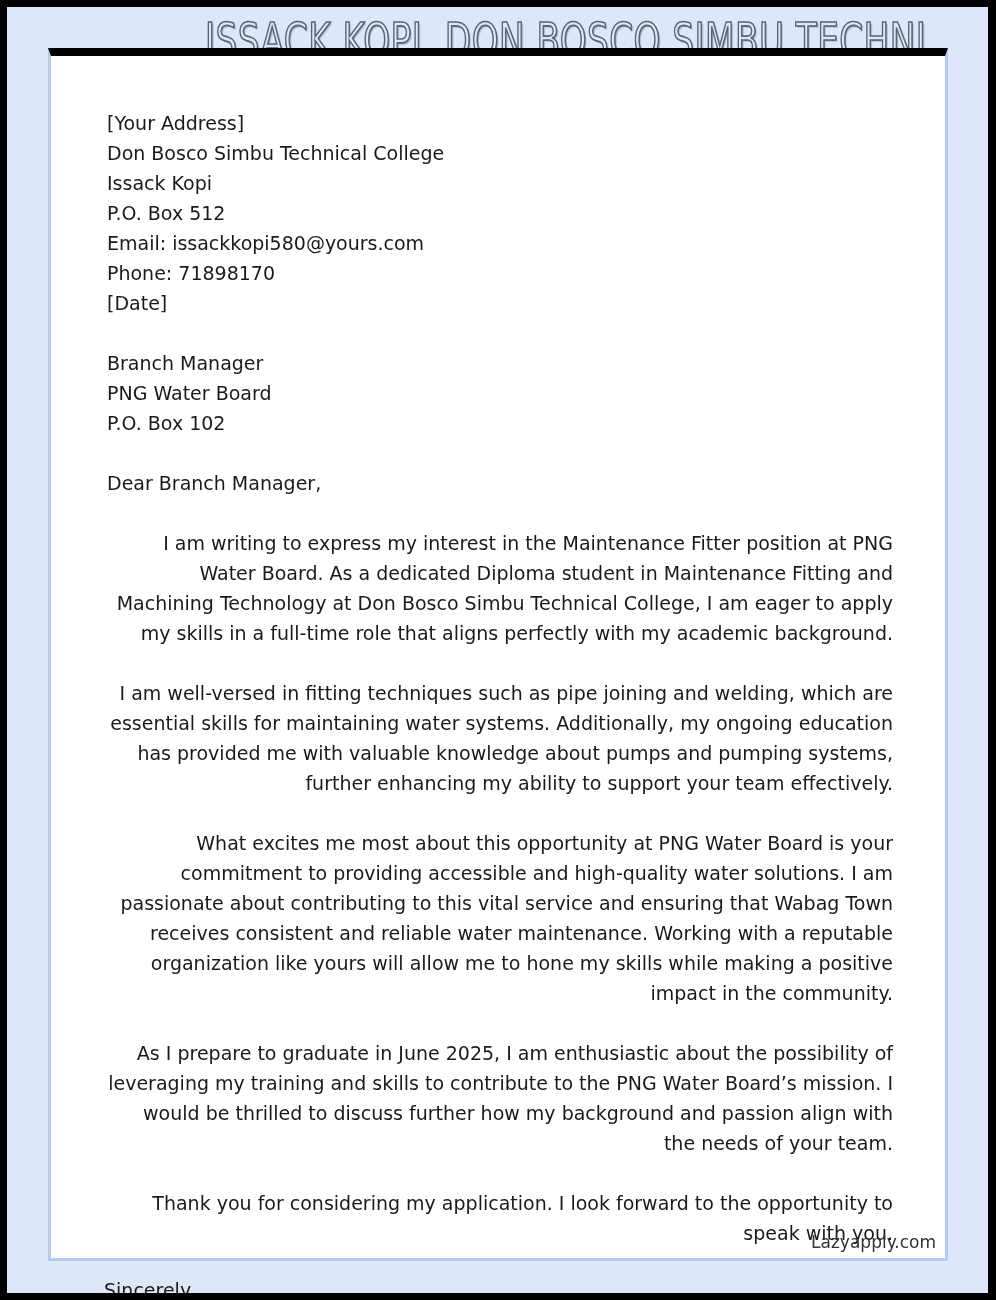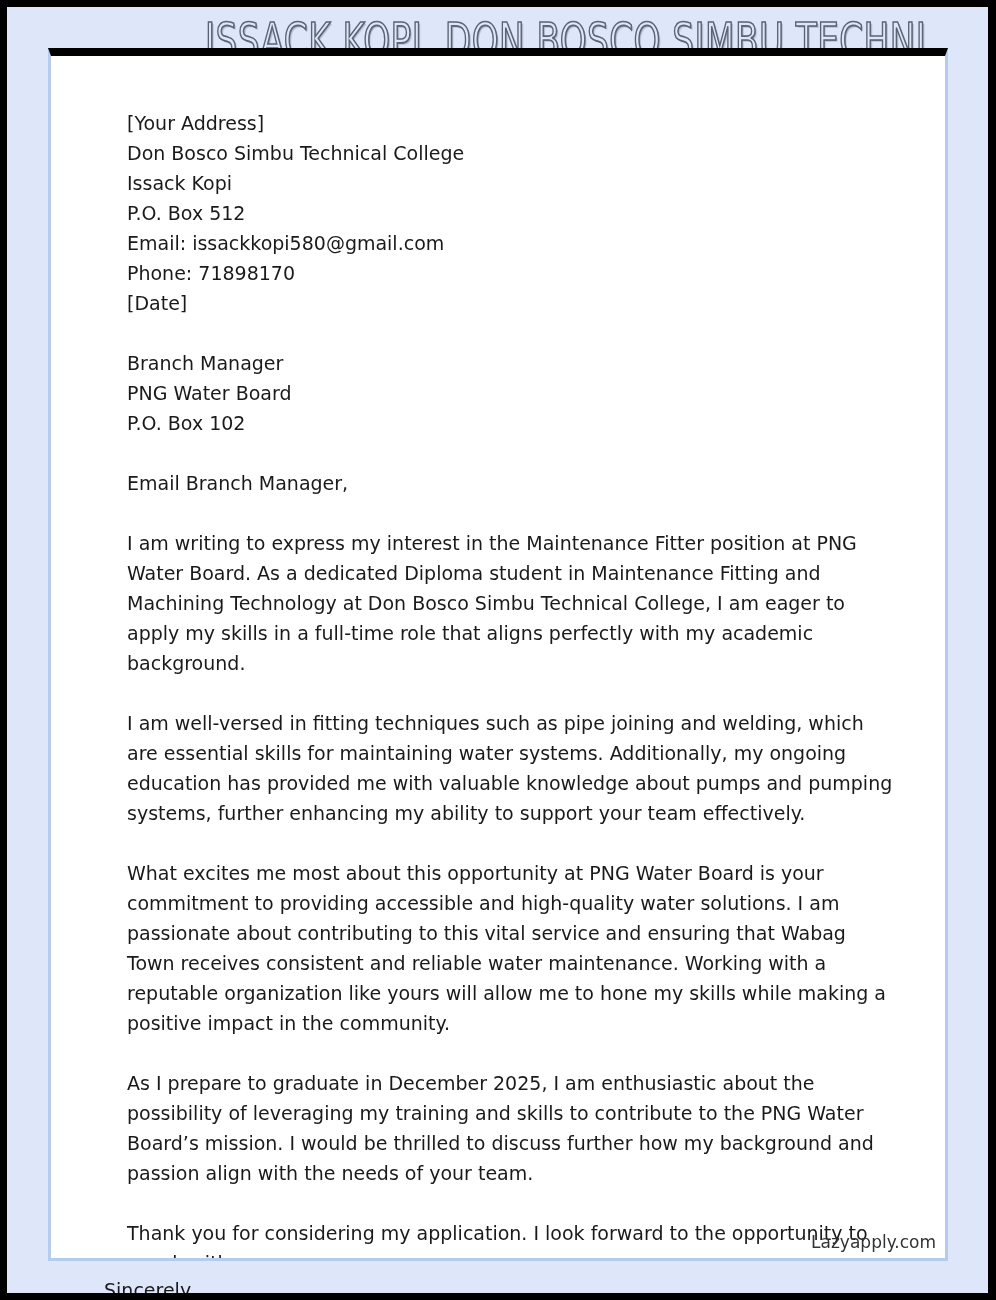"[Your Address]" #paper-inner { padding: 52px 52px 0 76px -> 52px 52px 0 56px }
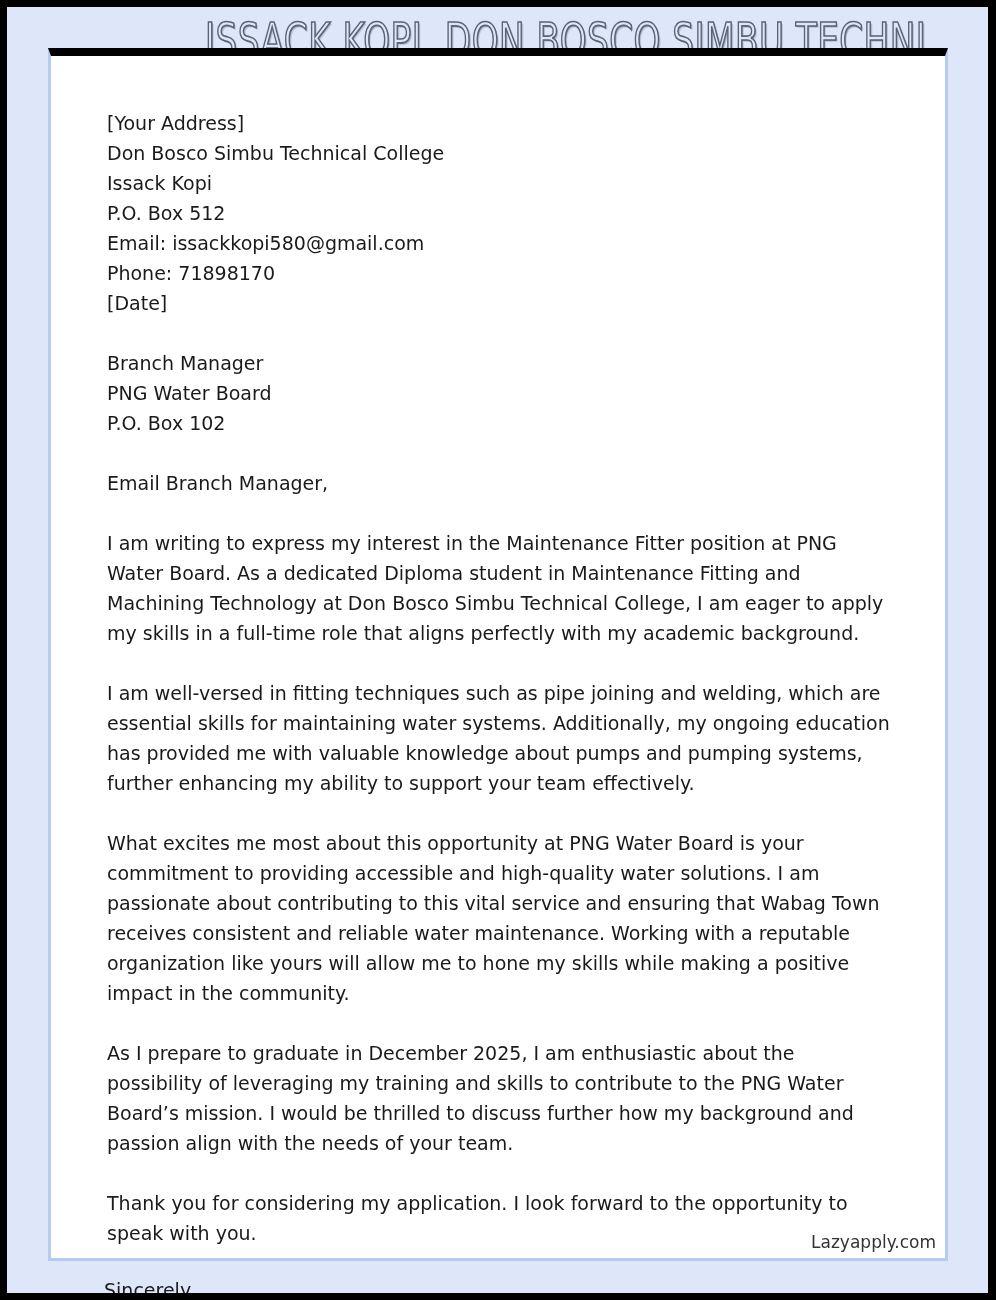"Email: issackkopi580@gmail.com" div.letter-line { text: issackkopi580@gmail.com -> issackkopi580@yours.com }
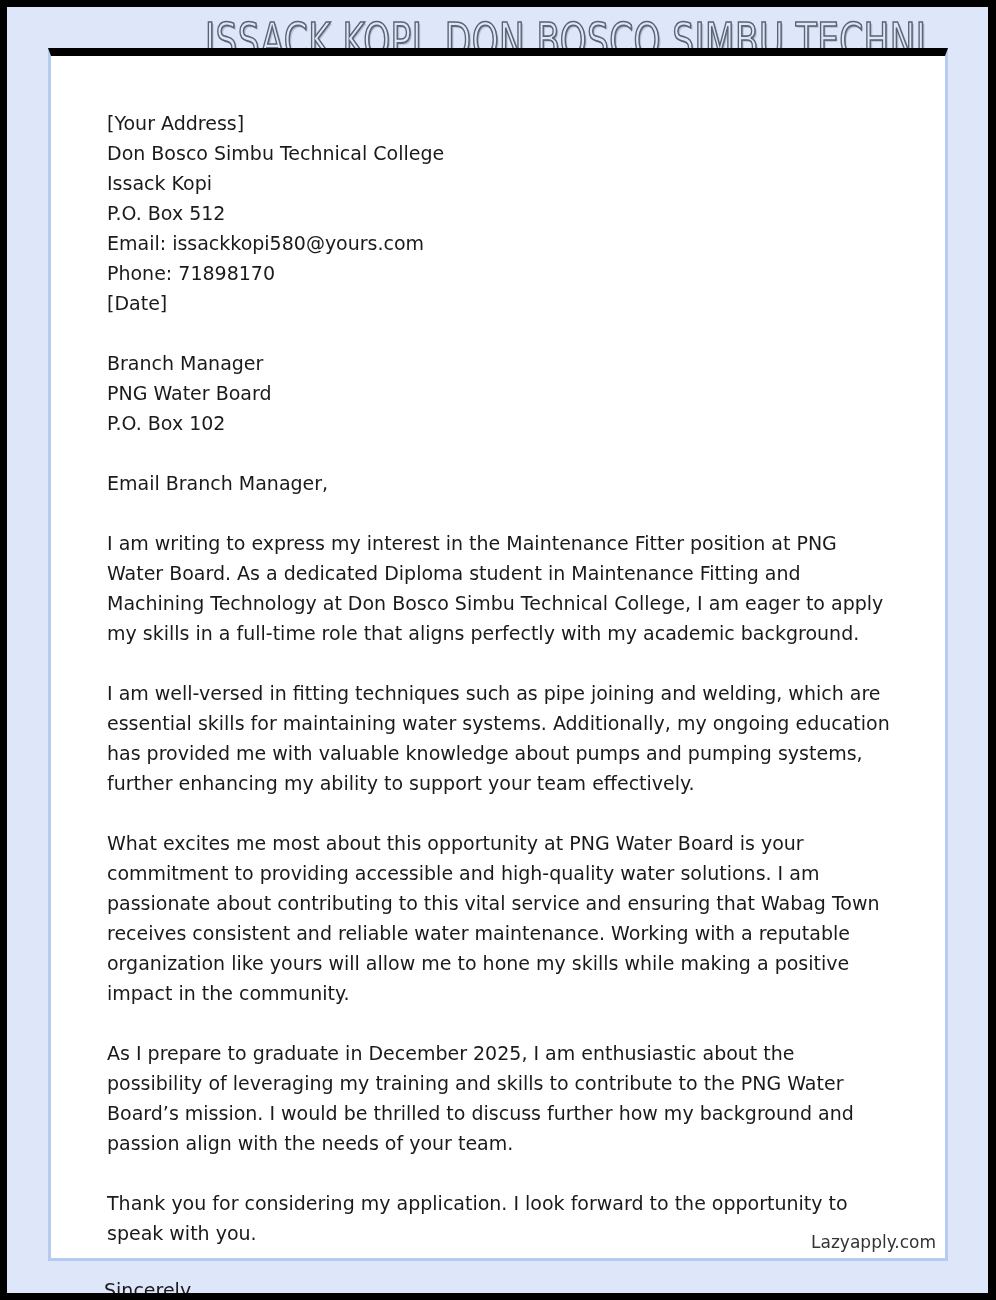"Email Branch Manager," div.letter-line { text: Email -> Dear }
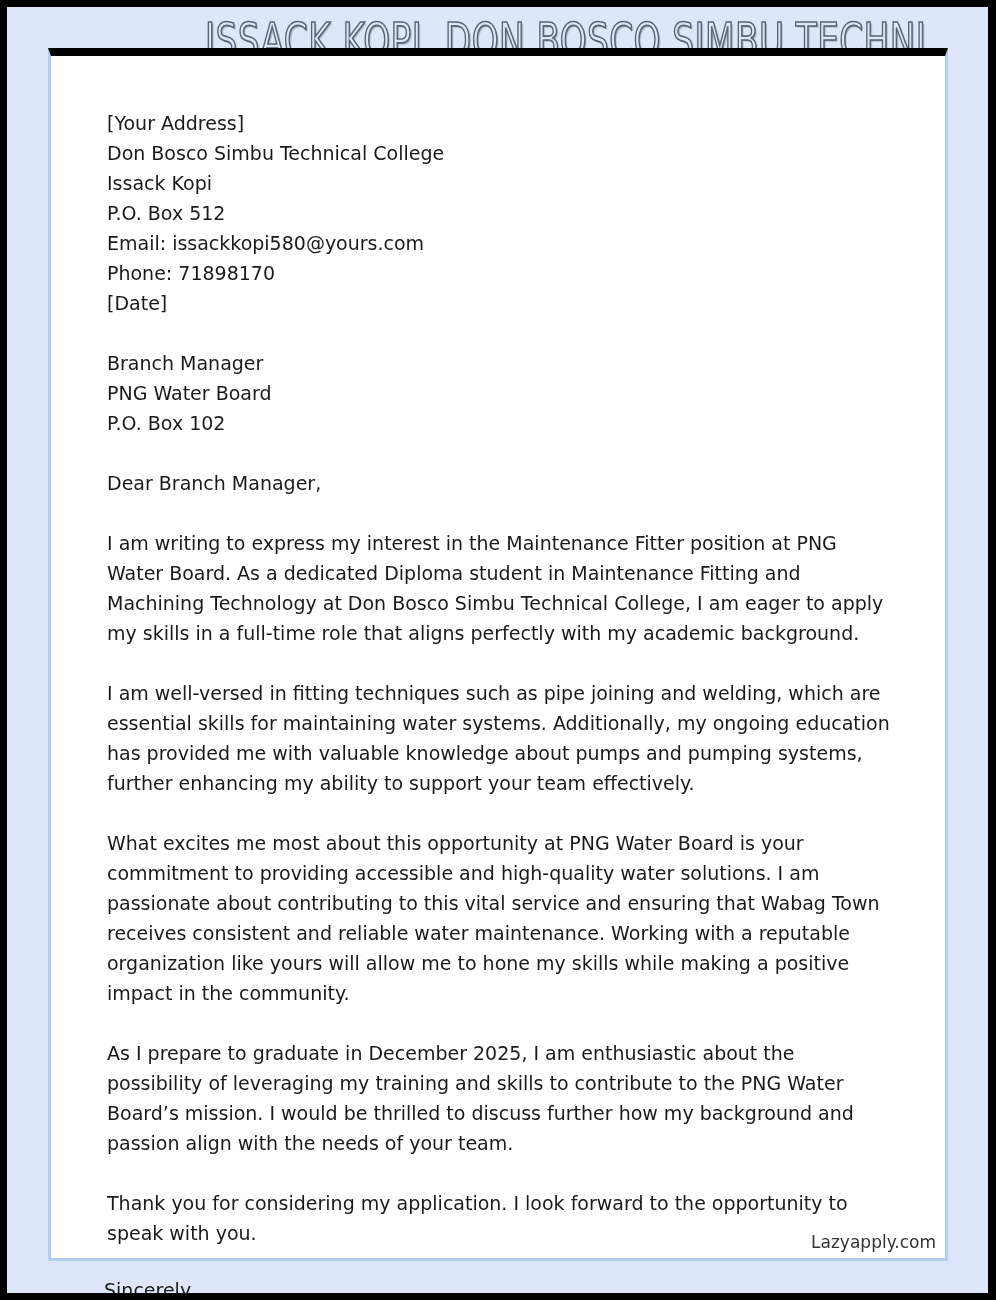"I am writing to express" .letter-para { text-align: left -> right }
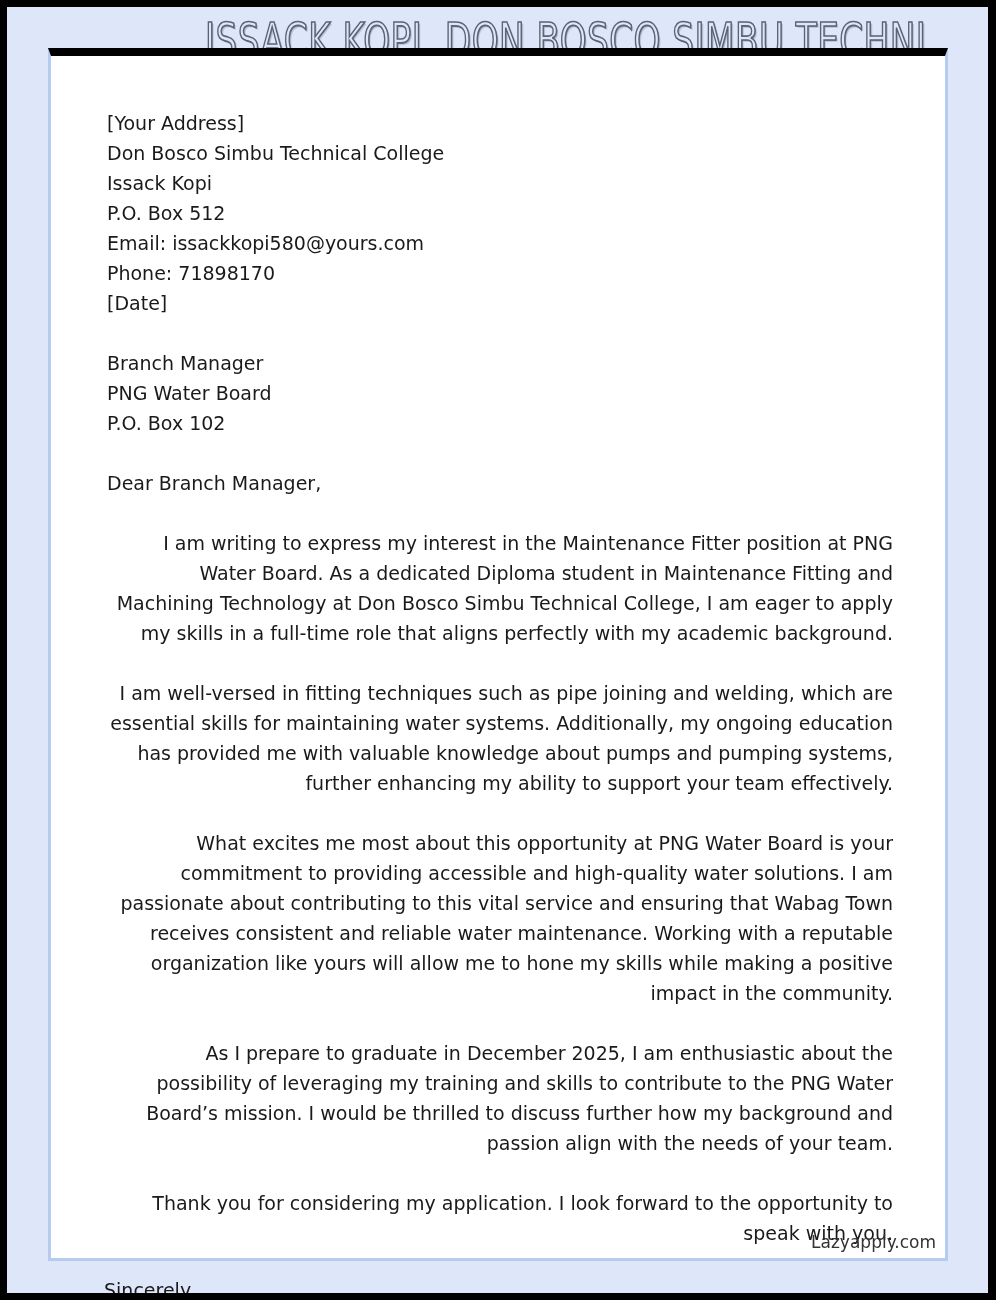"As I prepare to graduate" p.letter-para { text: December -> June }
